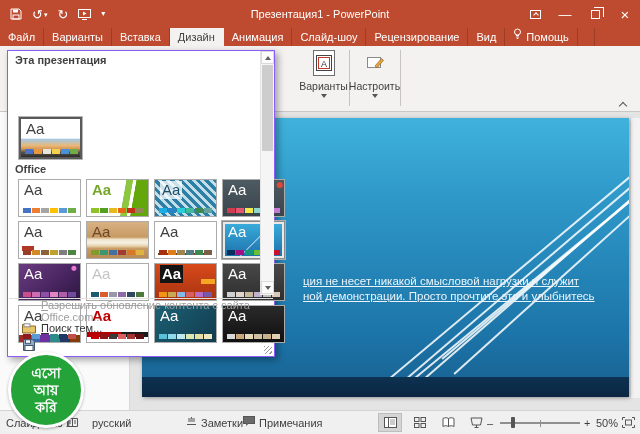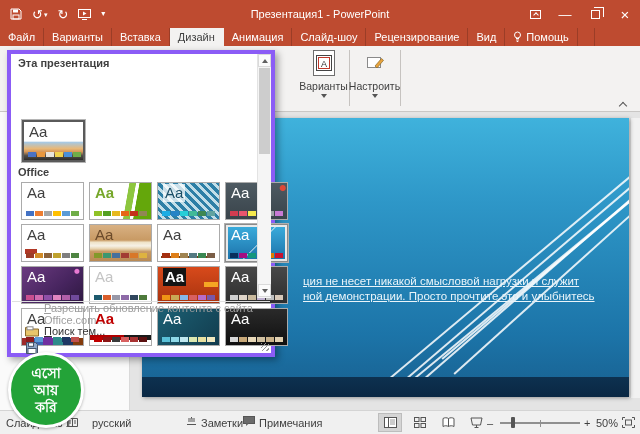"Файл" .tab { align-items: center -> flex-start }
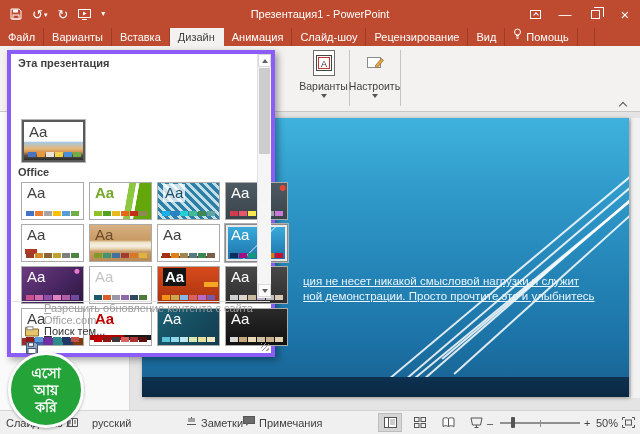"Эта презентация" .dropdown { border: 4px solid #8b5cf6 -> 1px solid #8b5cf6 }
